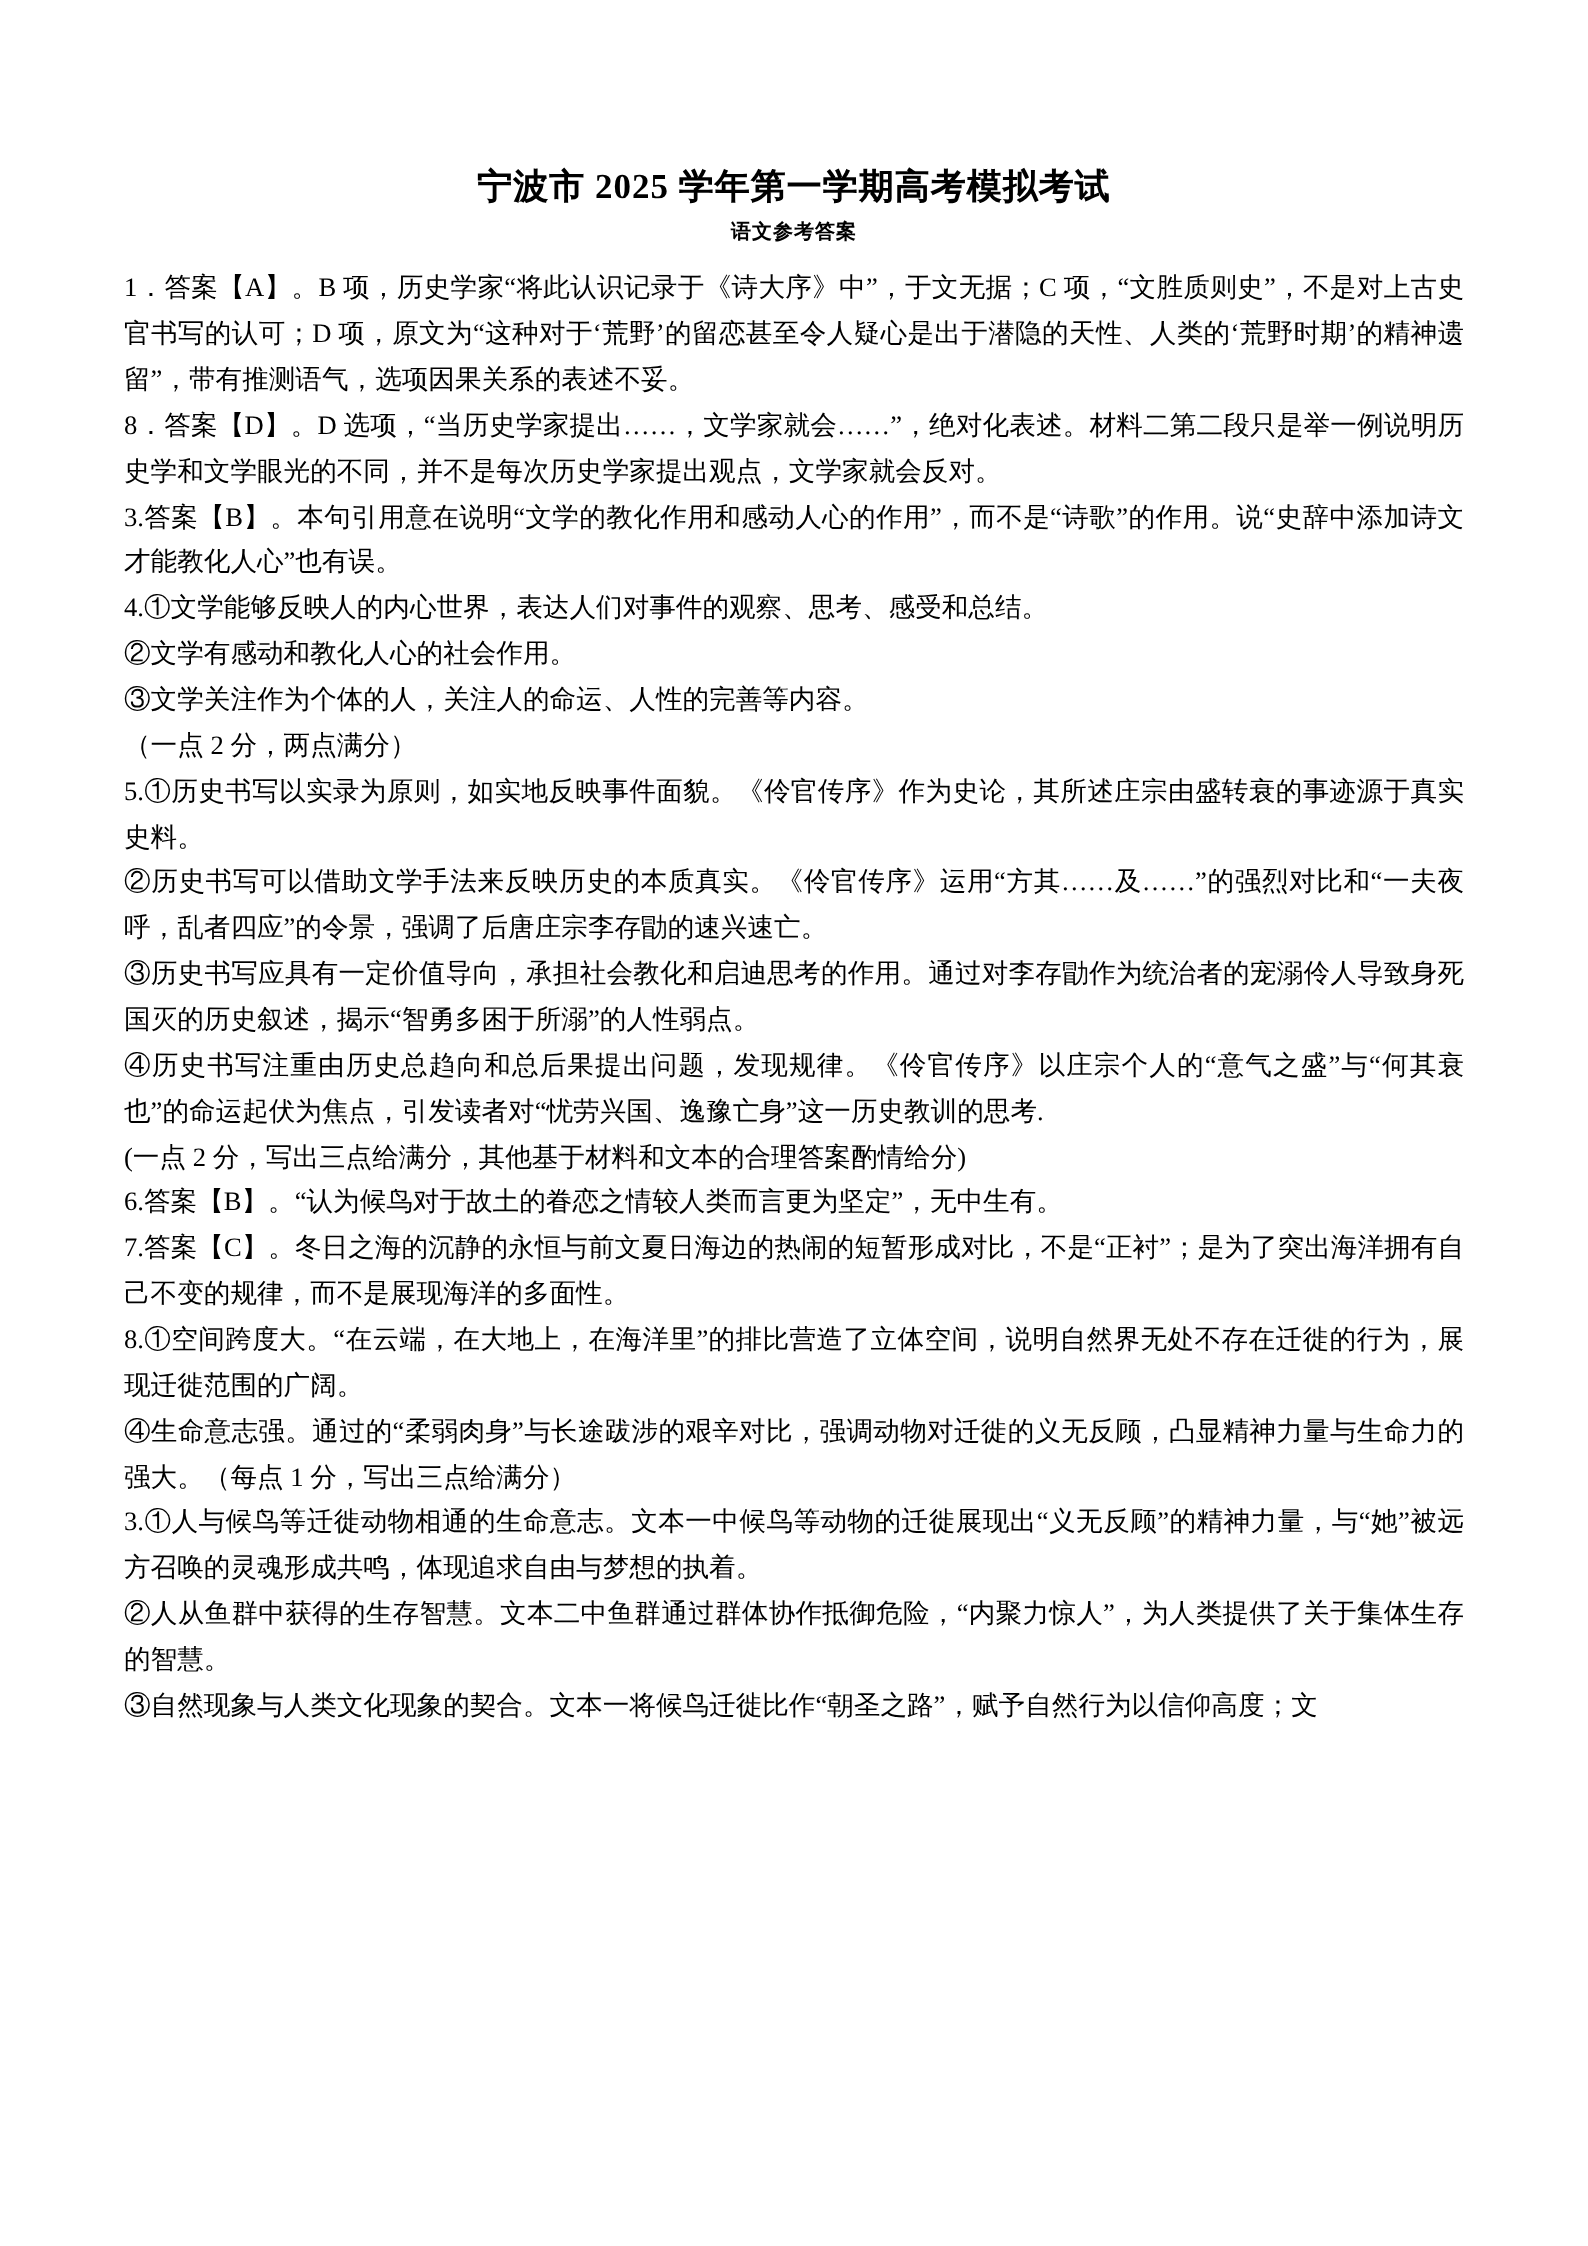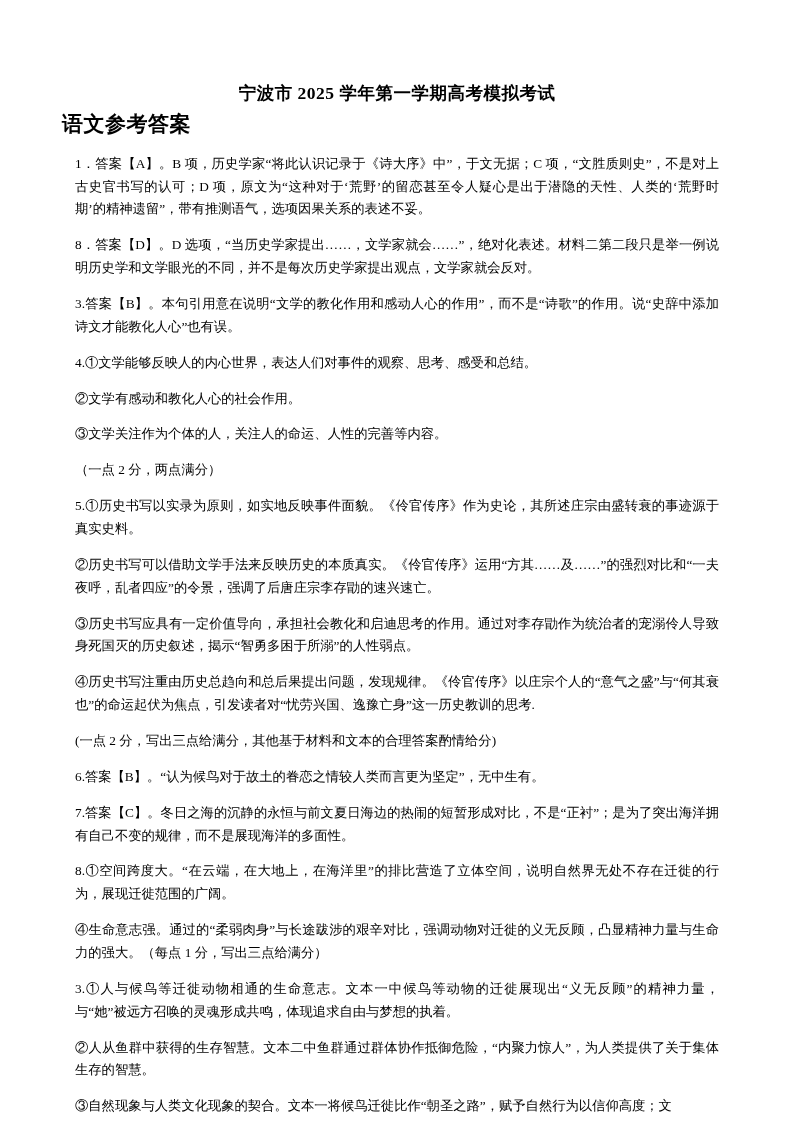"语文参考答案" .doc-subtitle { font-size: 21px -> 10px; text-align: left -> center }
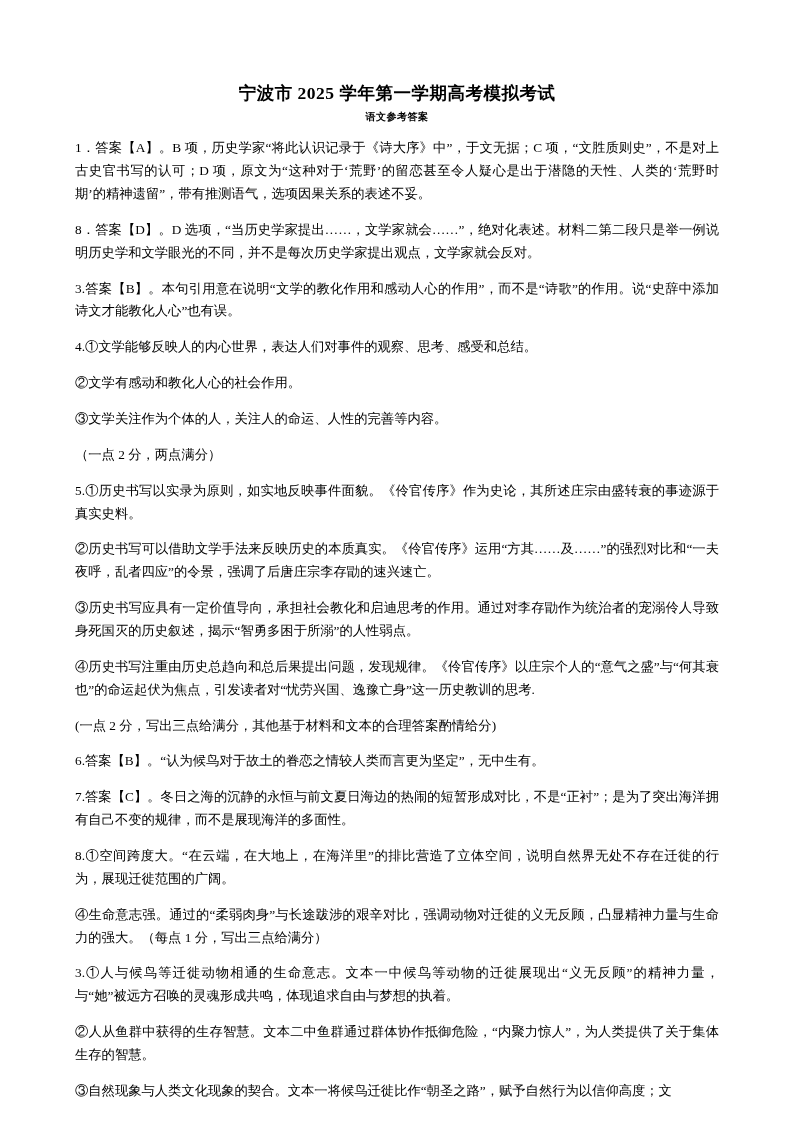"1．答案【A】。B 项，历史学家“将此认识记录于《诗大序》中”，于文无据；C" p.para { margin: 13px -> 0 }
